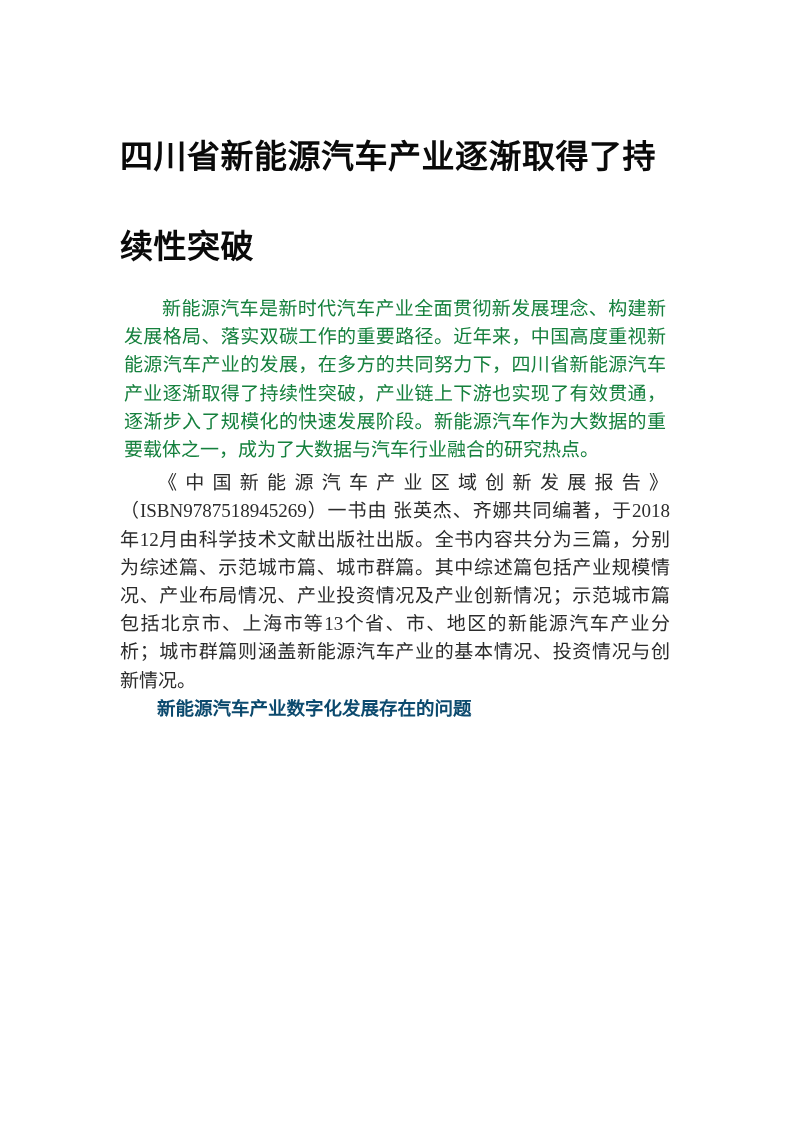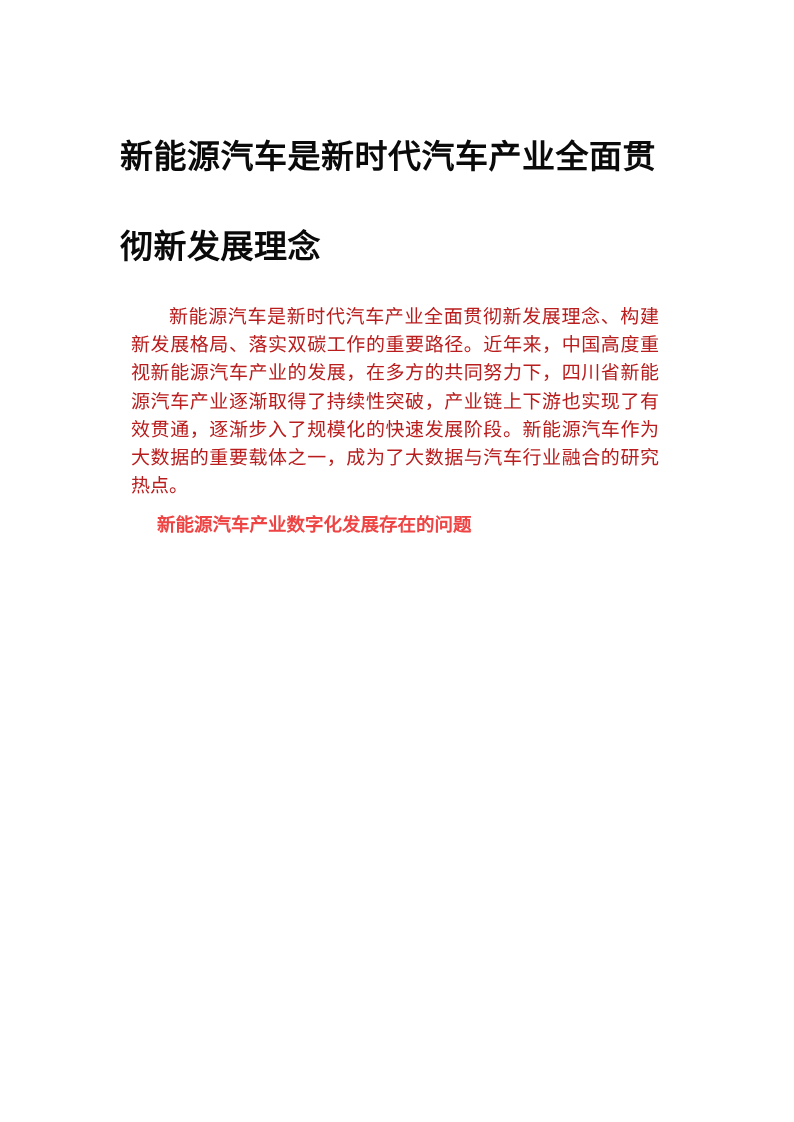"新能源汽车是新时代汽车产业全面贯彻新发展理念" h1.doc-title { text: 新能源汽车是新时代汽车产业全面贯彻新发展理念 -> 四川省新能源汽车产业逐渐取得了持续性突破 }
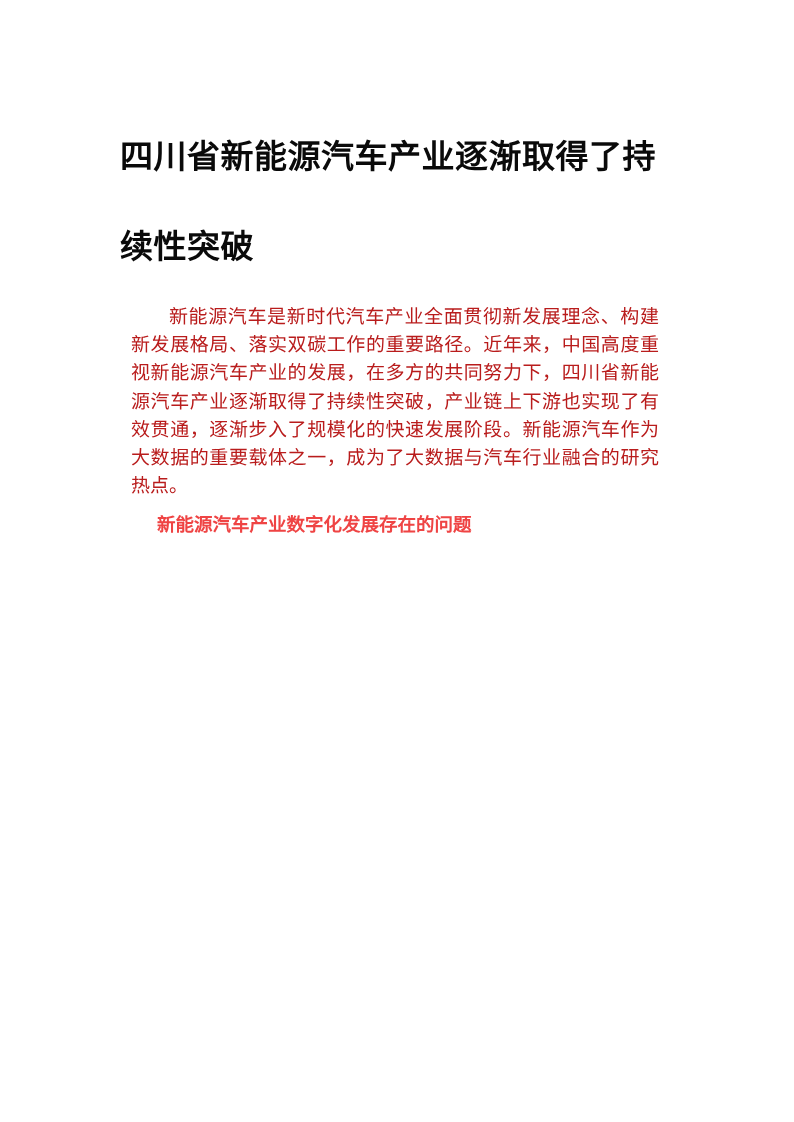"新能源汽车是新时代汽车产业全面贯彻新发展理念、构建新发展格局、落实双碳工作的重要" .para { color: #b91c1c -> #15803d; font-family: Liberation Sans, sans-serif -> Liberation Mono, monospace; margin: 11px -> 4px }
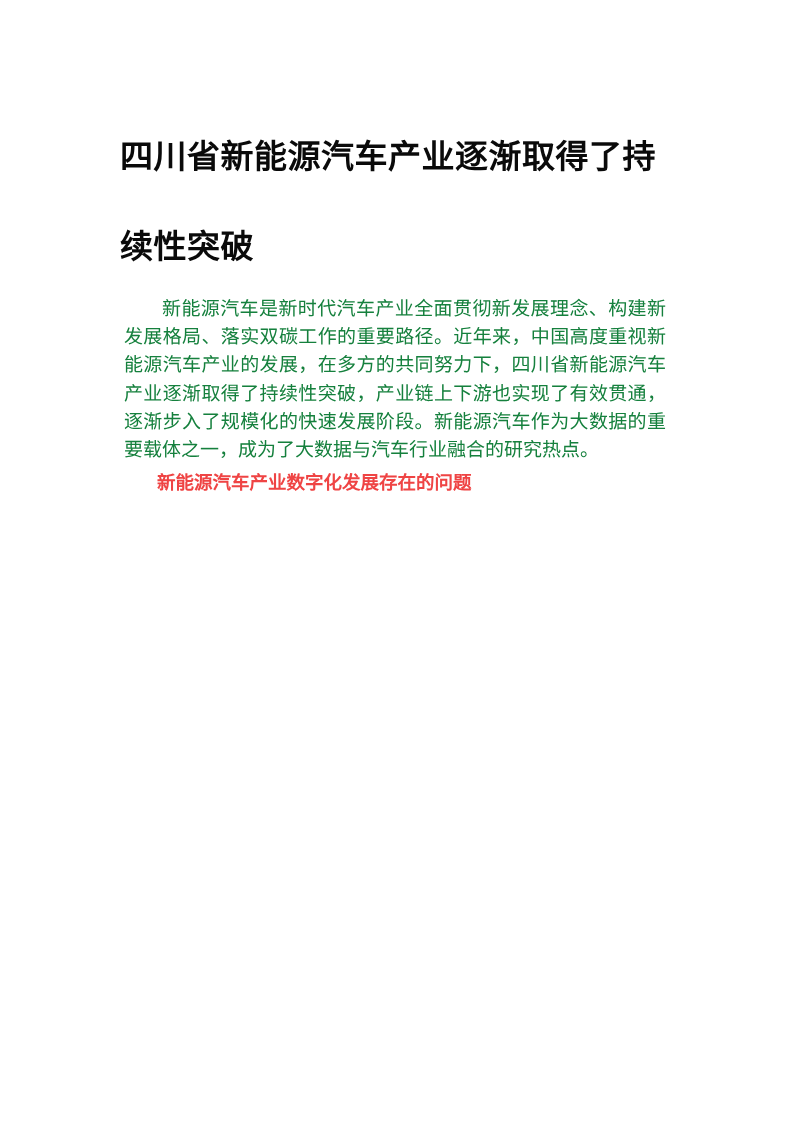"《中国新能源汽车产业区域创新发展报告》" div.para-booktitle { html: none -> <div> <span>《中国新能源汽车产业区域创新发展报告》</span> <span>（ISBN9787518945269）一书由 张英杰、齐娜共同编著，于2018年12月由科学技术文献出版社出版。全书内容共分为三篇，分别为综述篇、示范城市篇、城市群篇。其中综述篇包括产业规模情况、产业布局情况、产业投资情况及产业创新情况；示范城市篇包括北京市、上海市等13个省、市、地区的新能源汽车产业分析；城市群篇则涵盖新能源汽车产业的基本情况、投资情况与创新情况。</span> </div> }
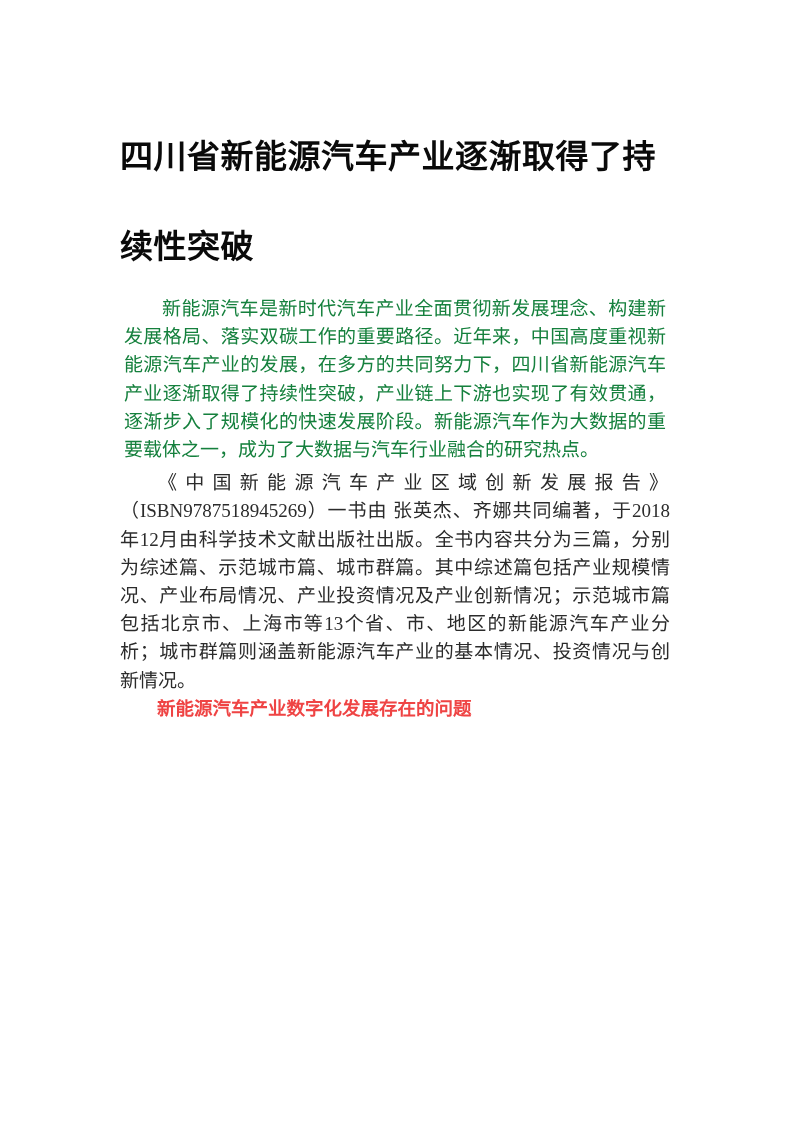"新能源汽车产业数字化发展存在的问题" .sub-heading { color: #ef4444 -> #0c4a6e }
